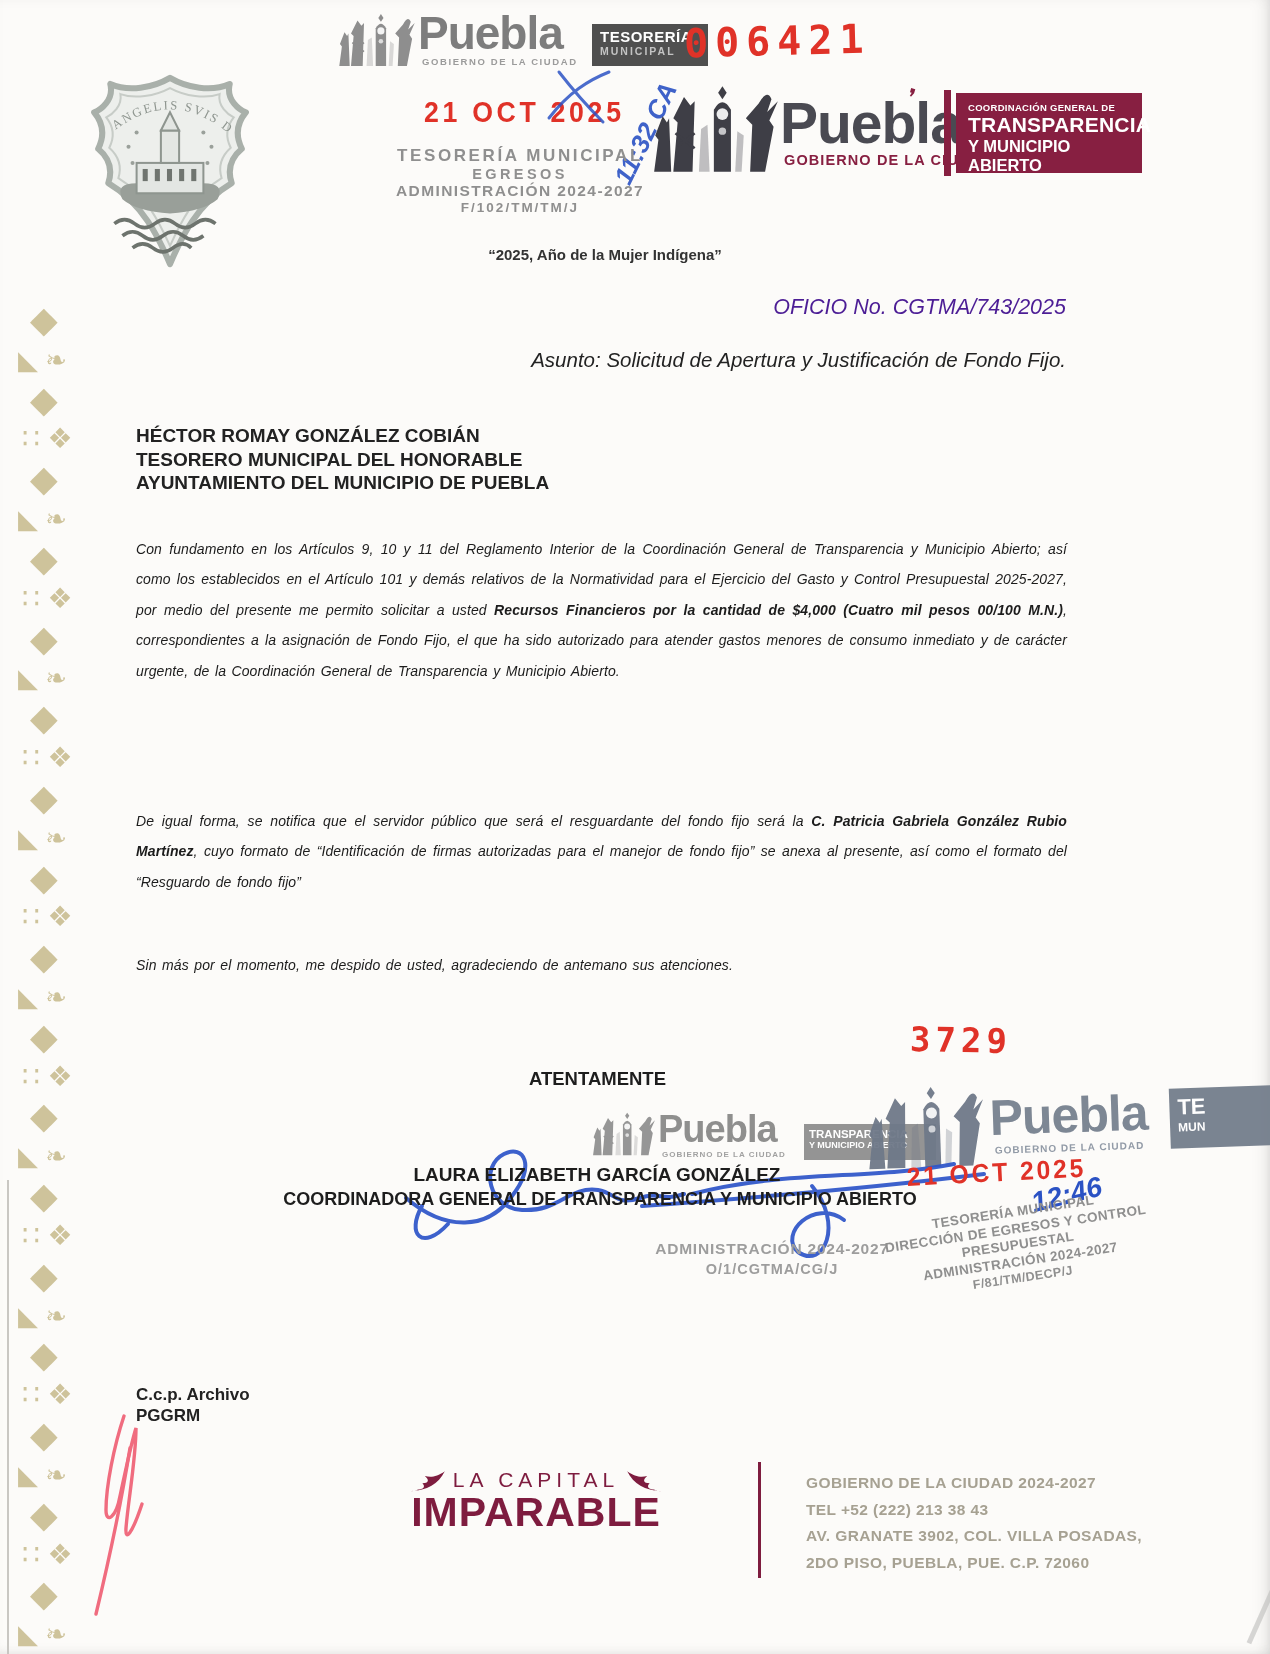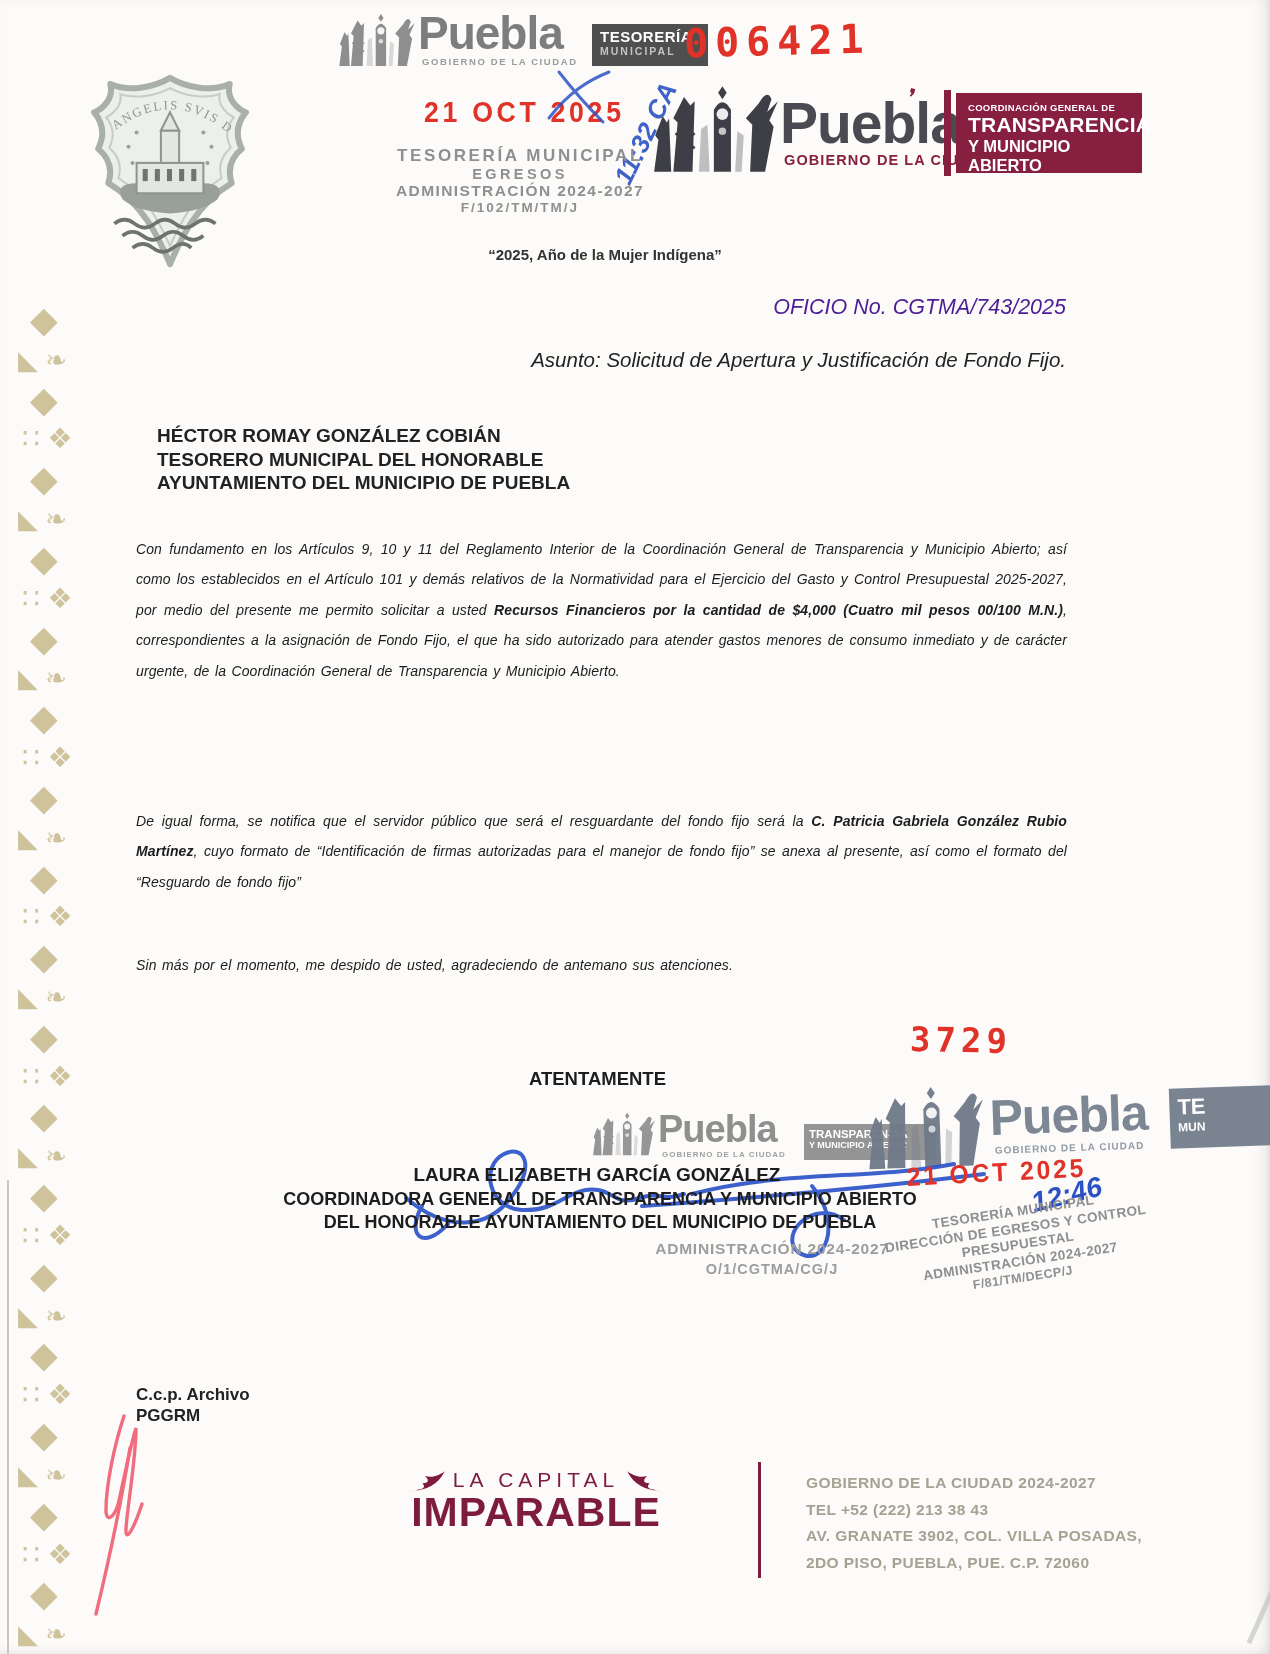"HÉCTOR ROMAY GONZÁLEZ COBIÁN" #recipient { margin-left: 21px -> none }
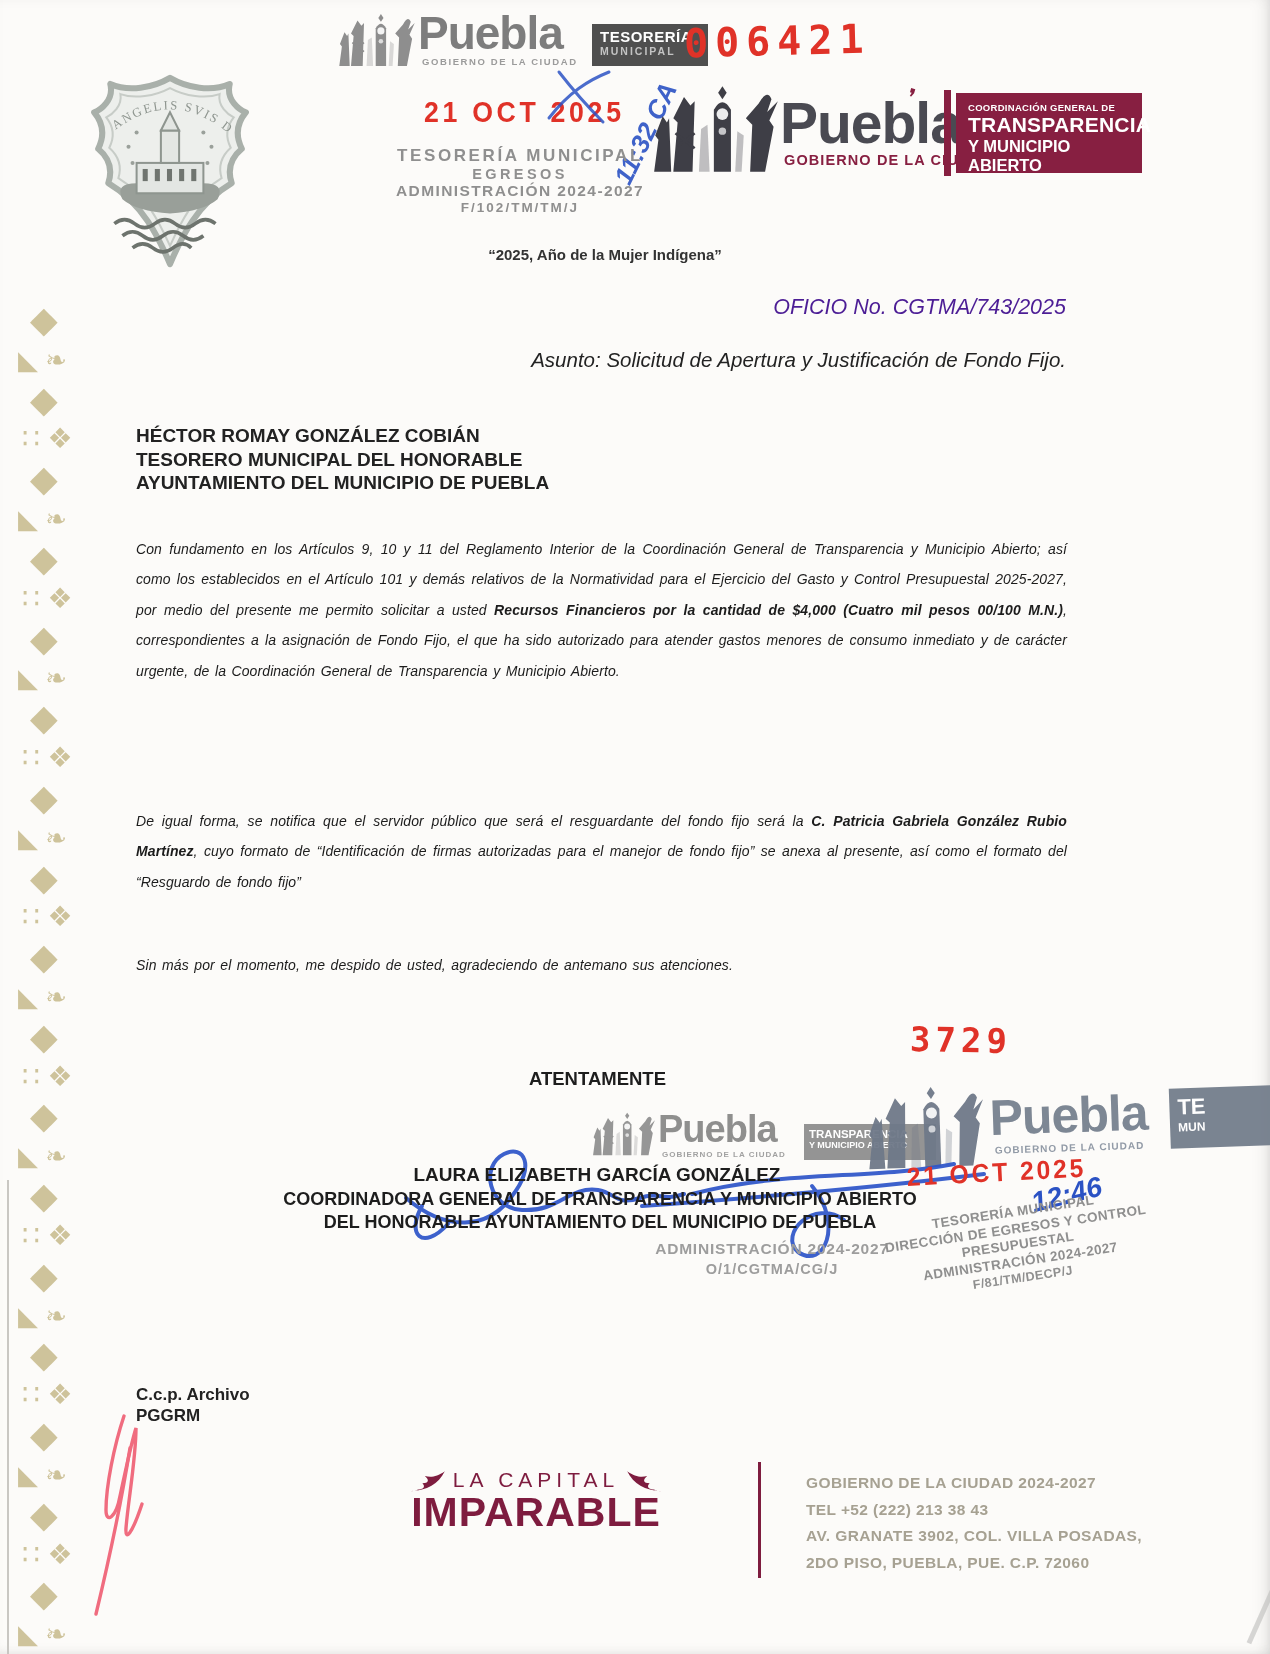"DEL HONORABLE AYUNTAMIENTO DEL MUNICIPIO" div.abs { html: <div>DEL HONORABLE AYUNTAMIENTO DEL MUNICIPIO DE PUEBLA</div> -> none }
